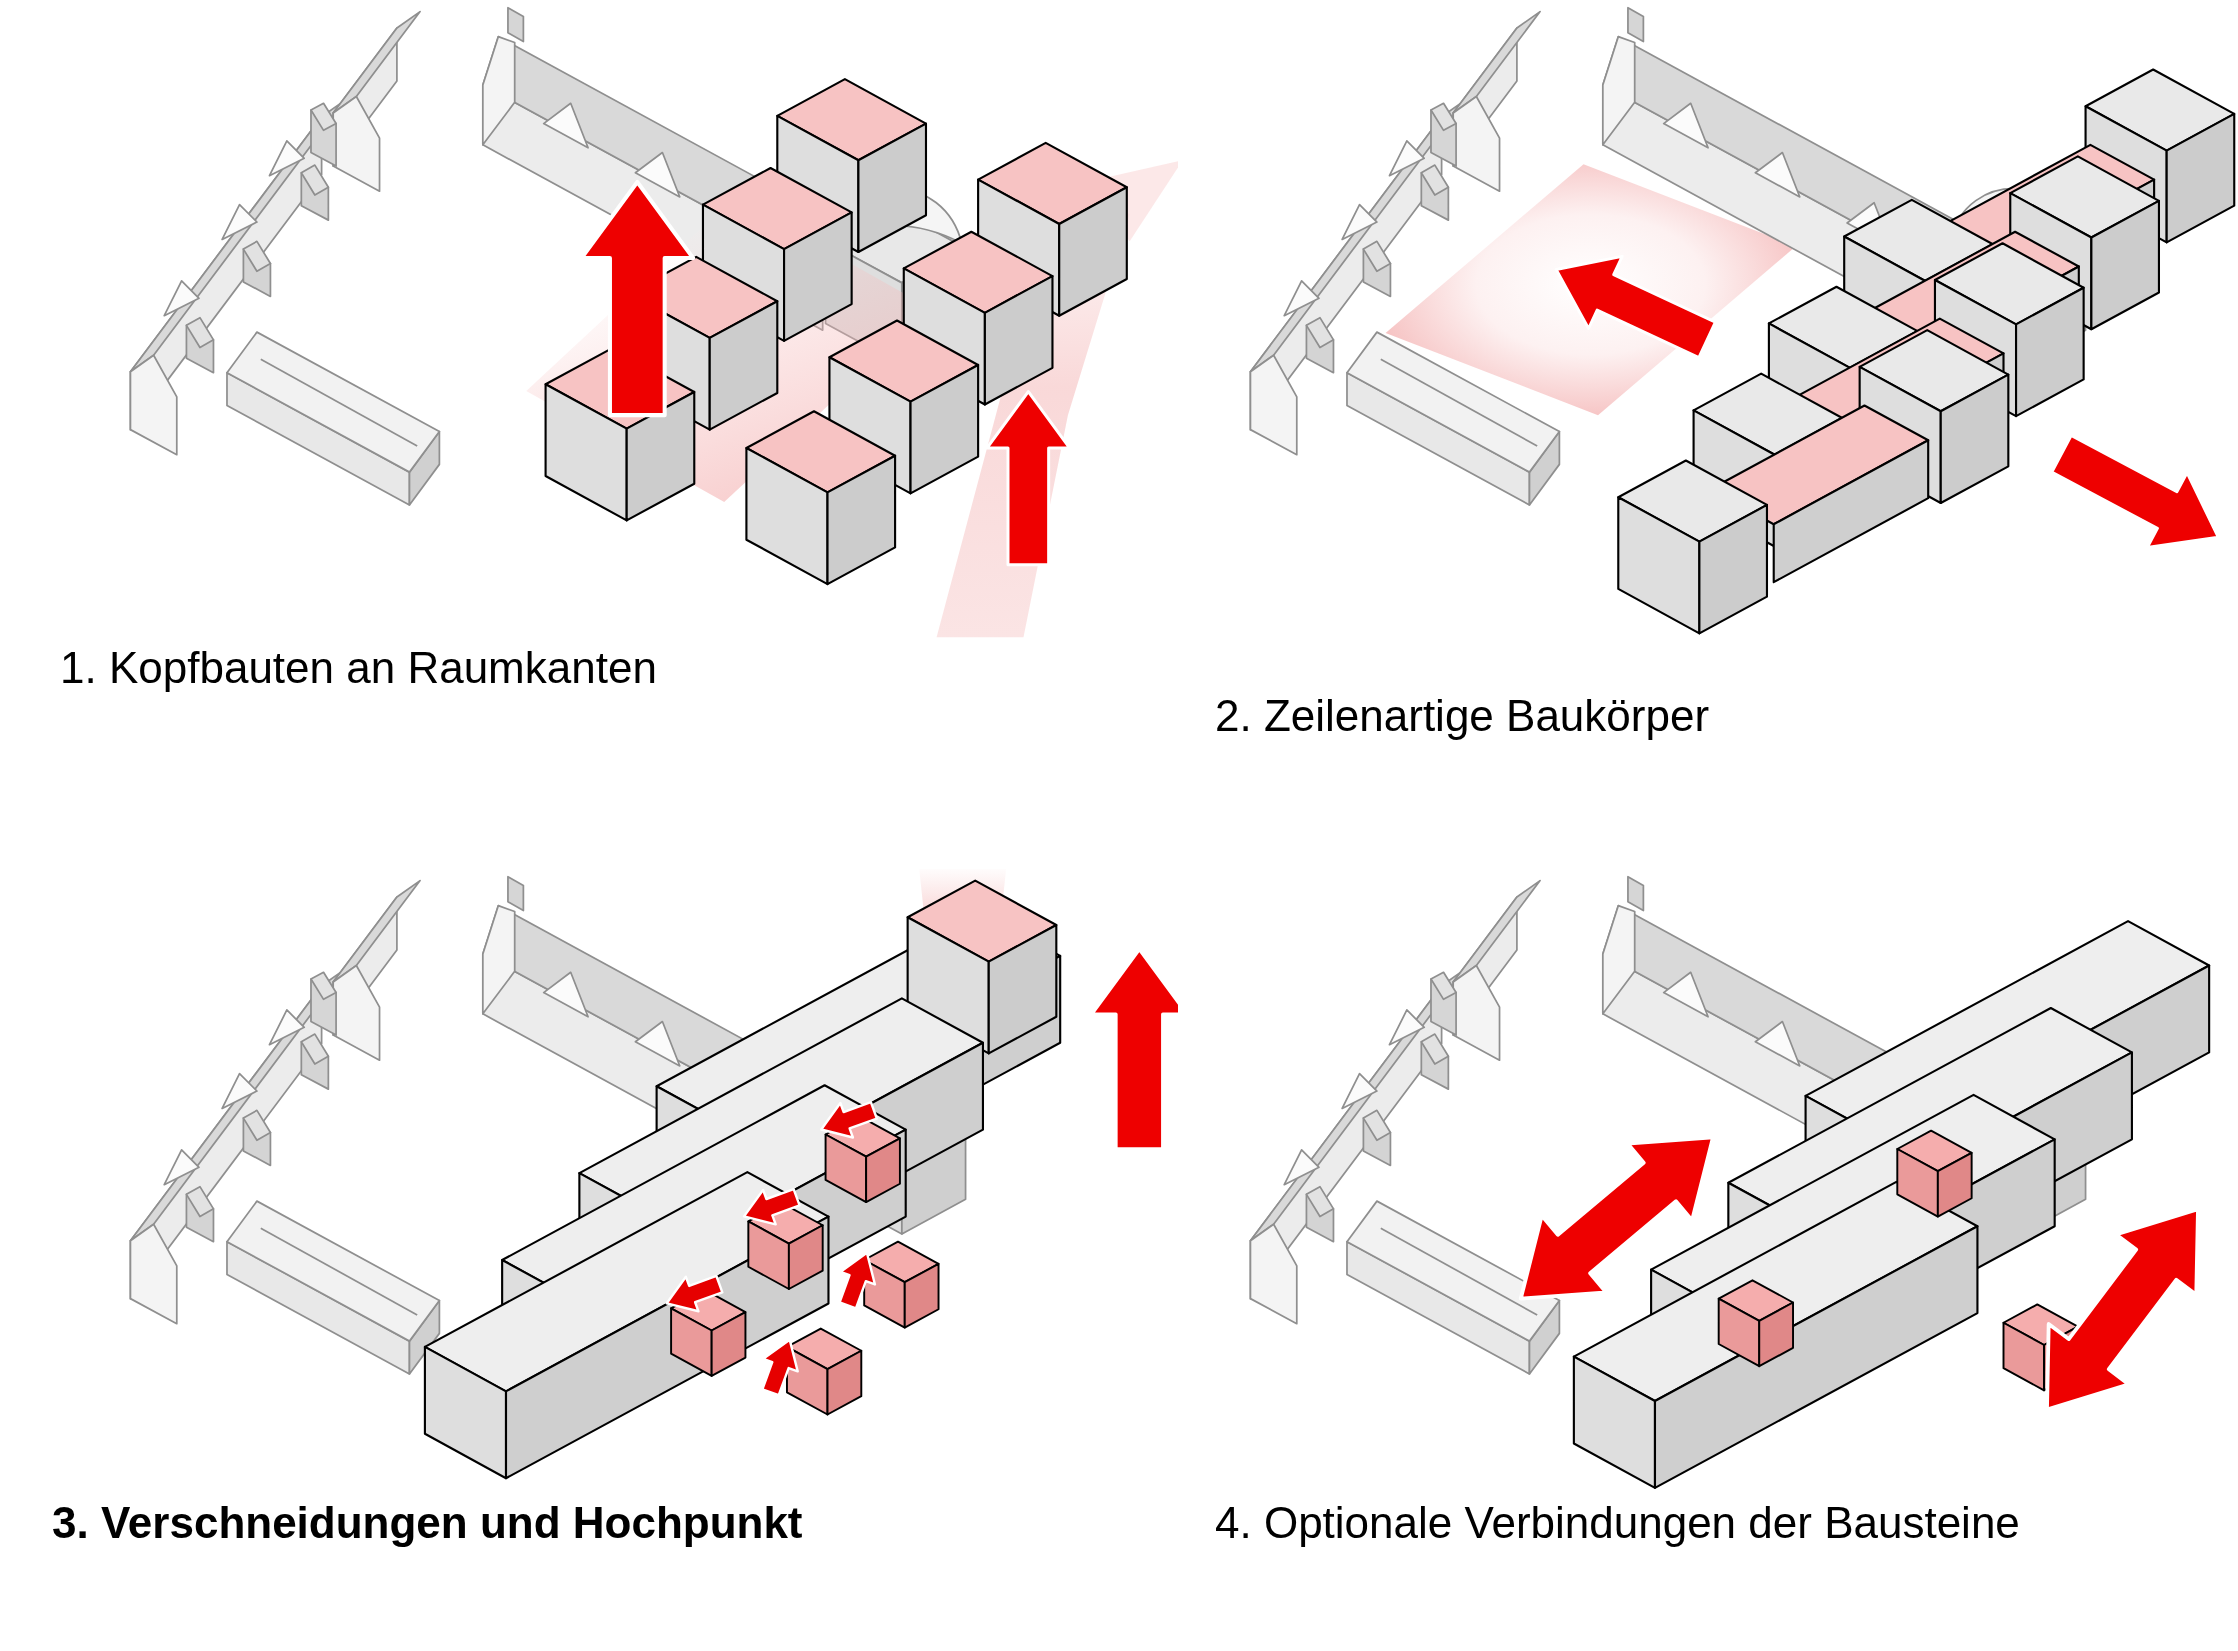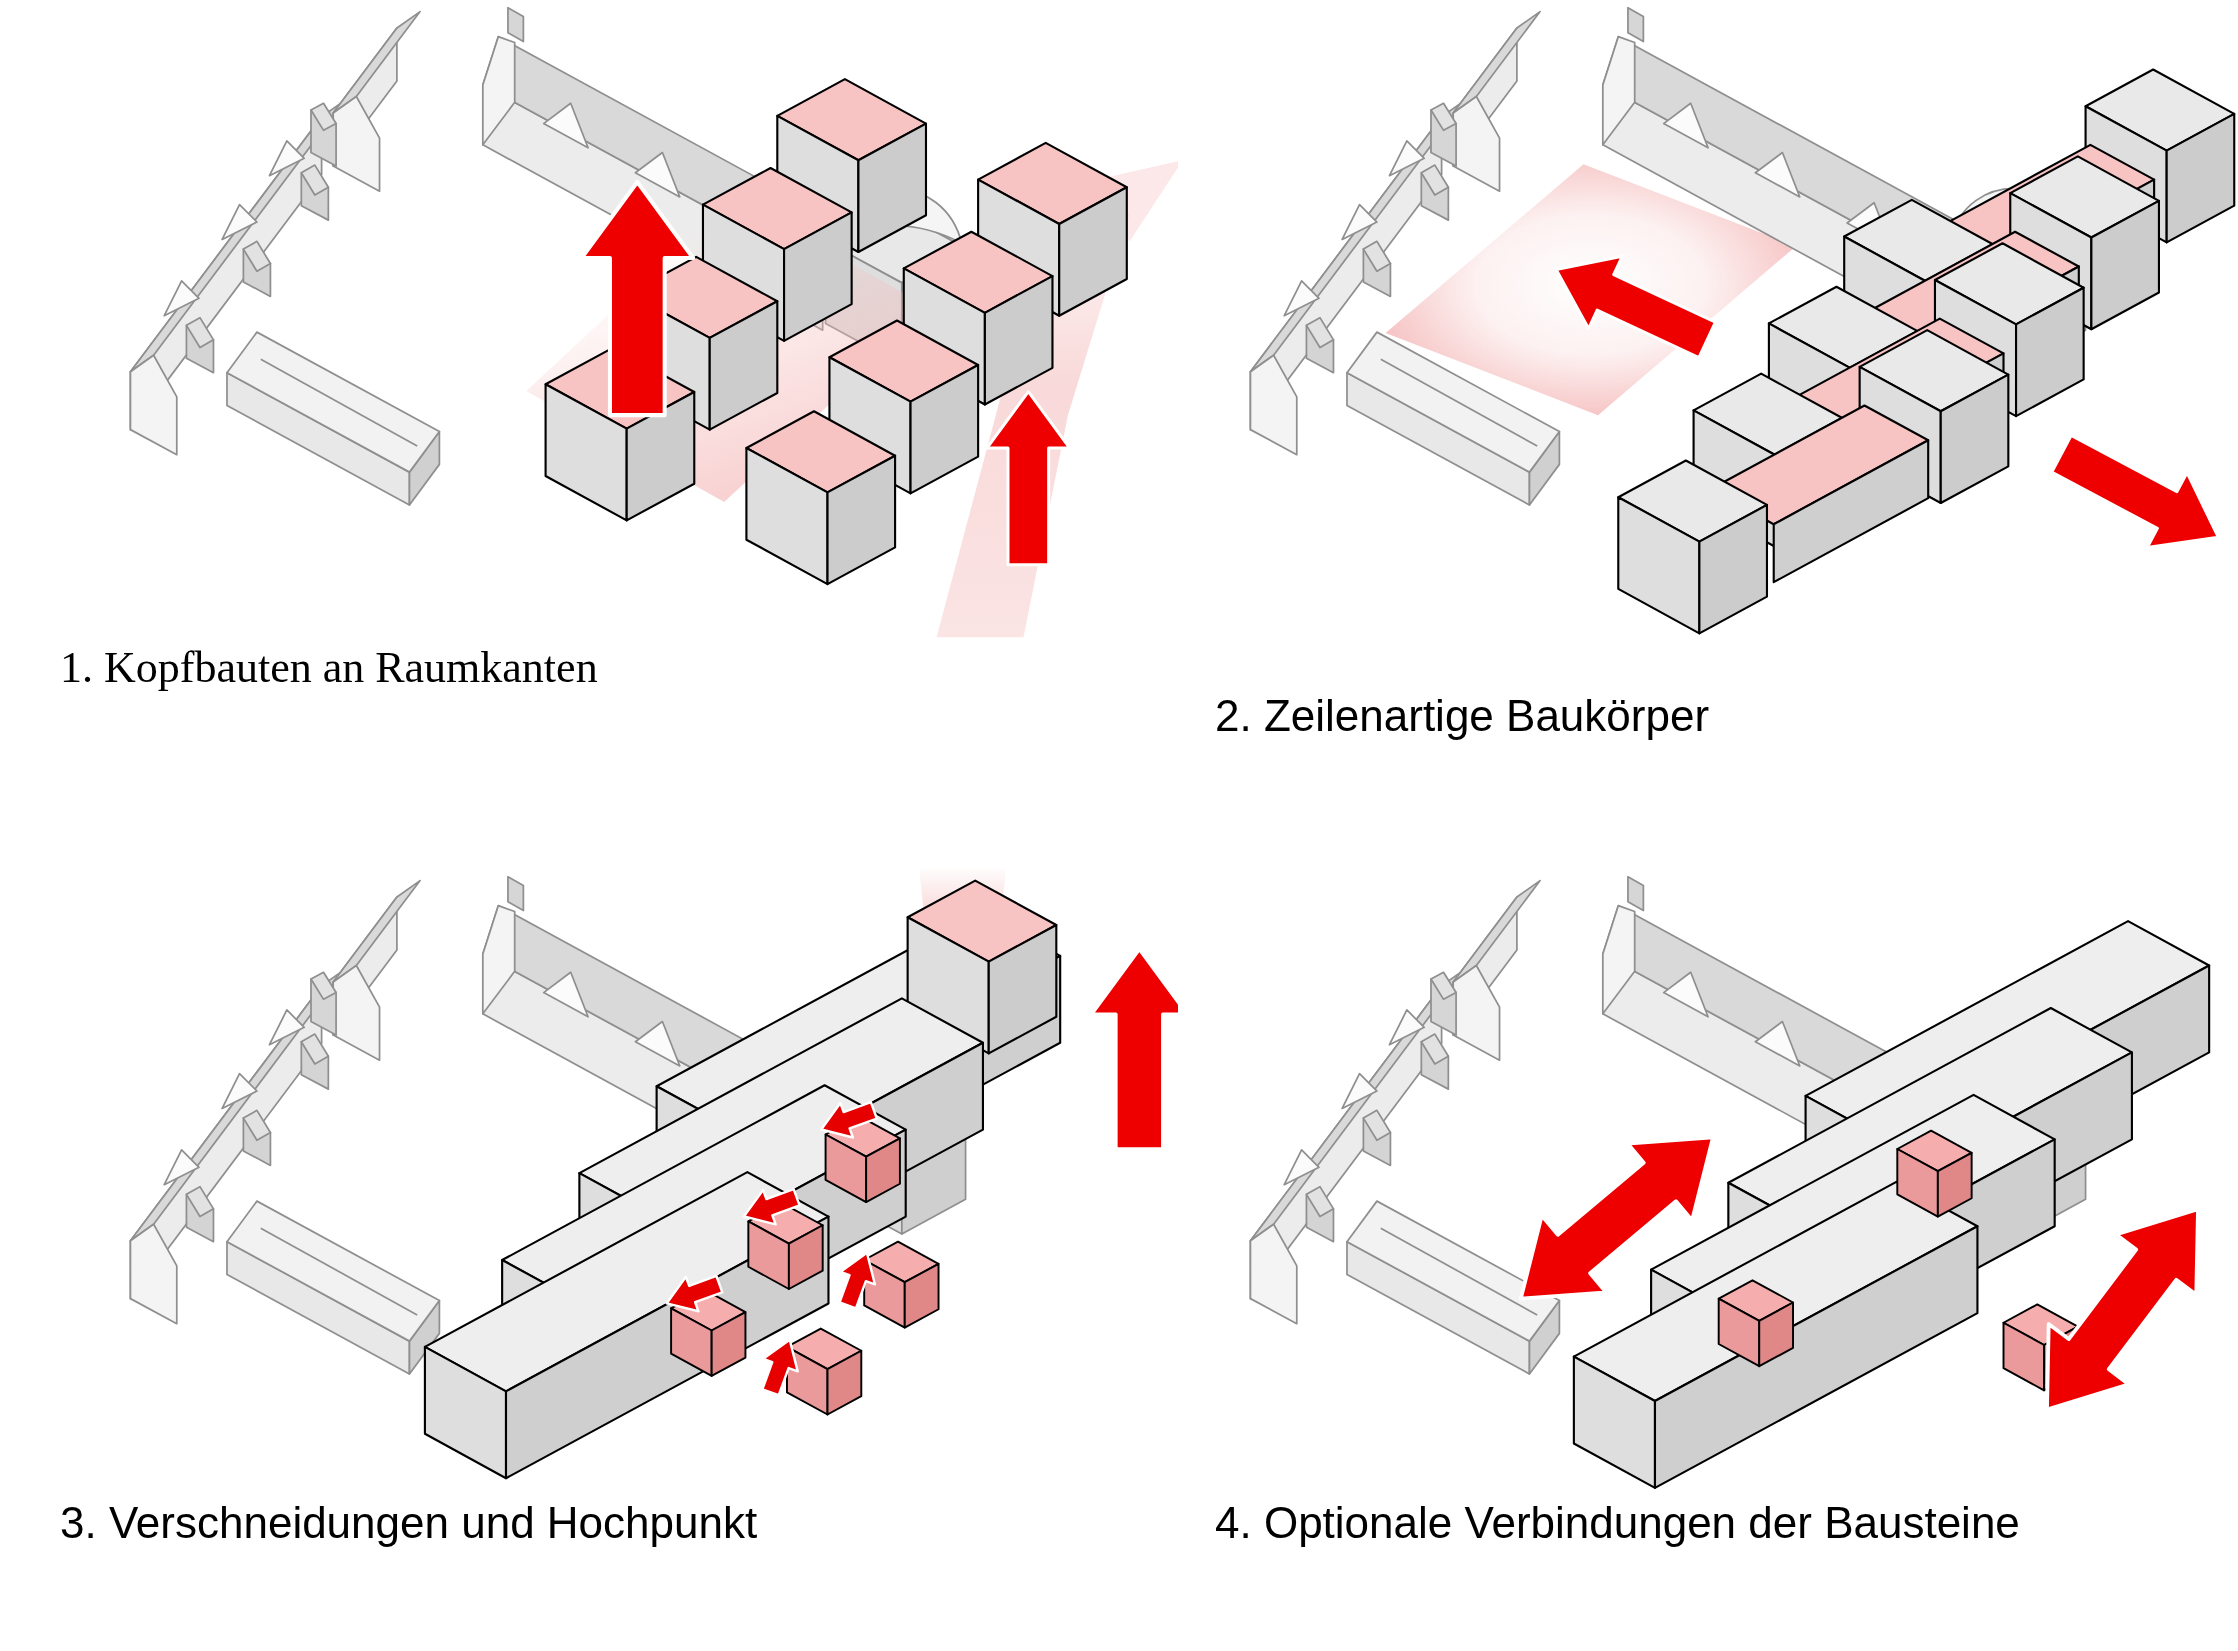"1. Kopfbauten an Raumkanten" #cap-1 { font-family: Liberation Serif, serif -> none }
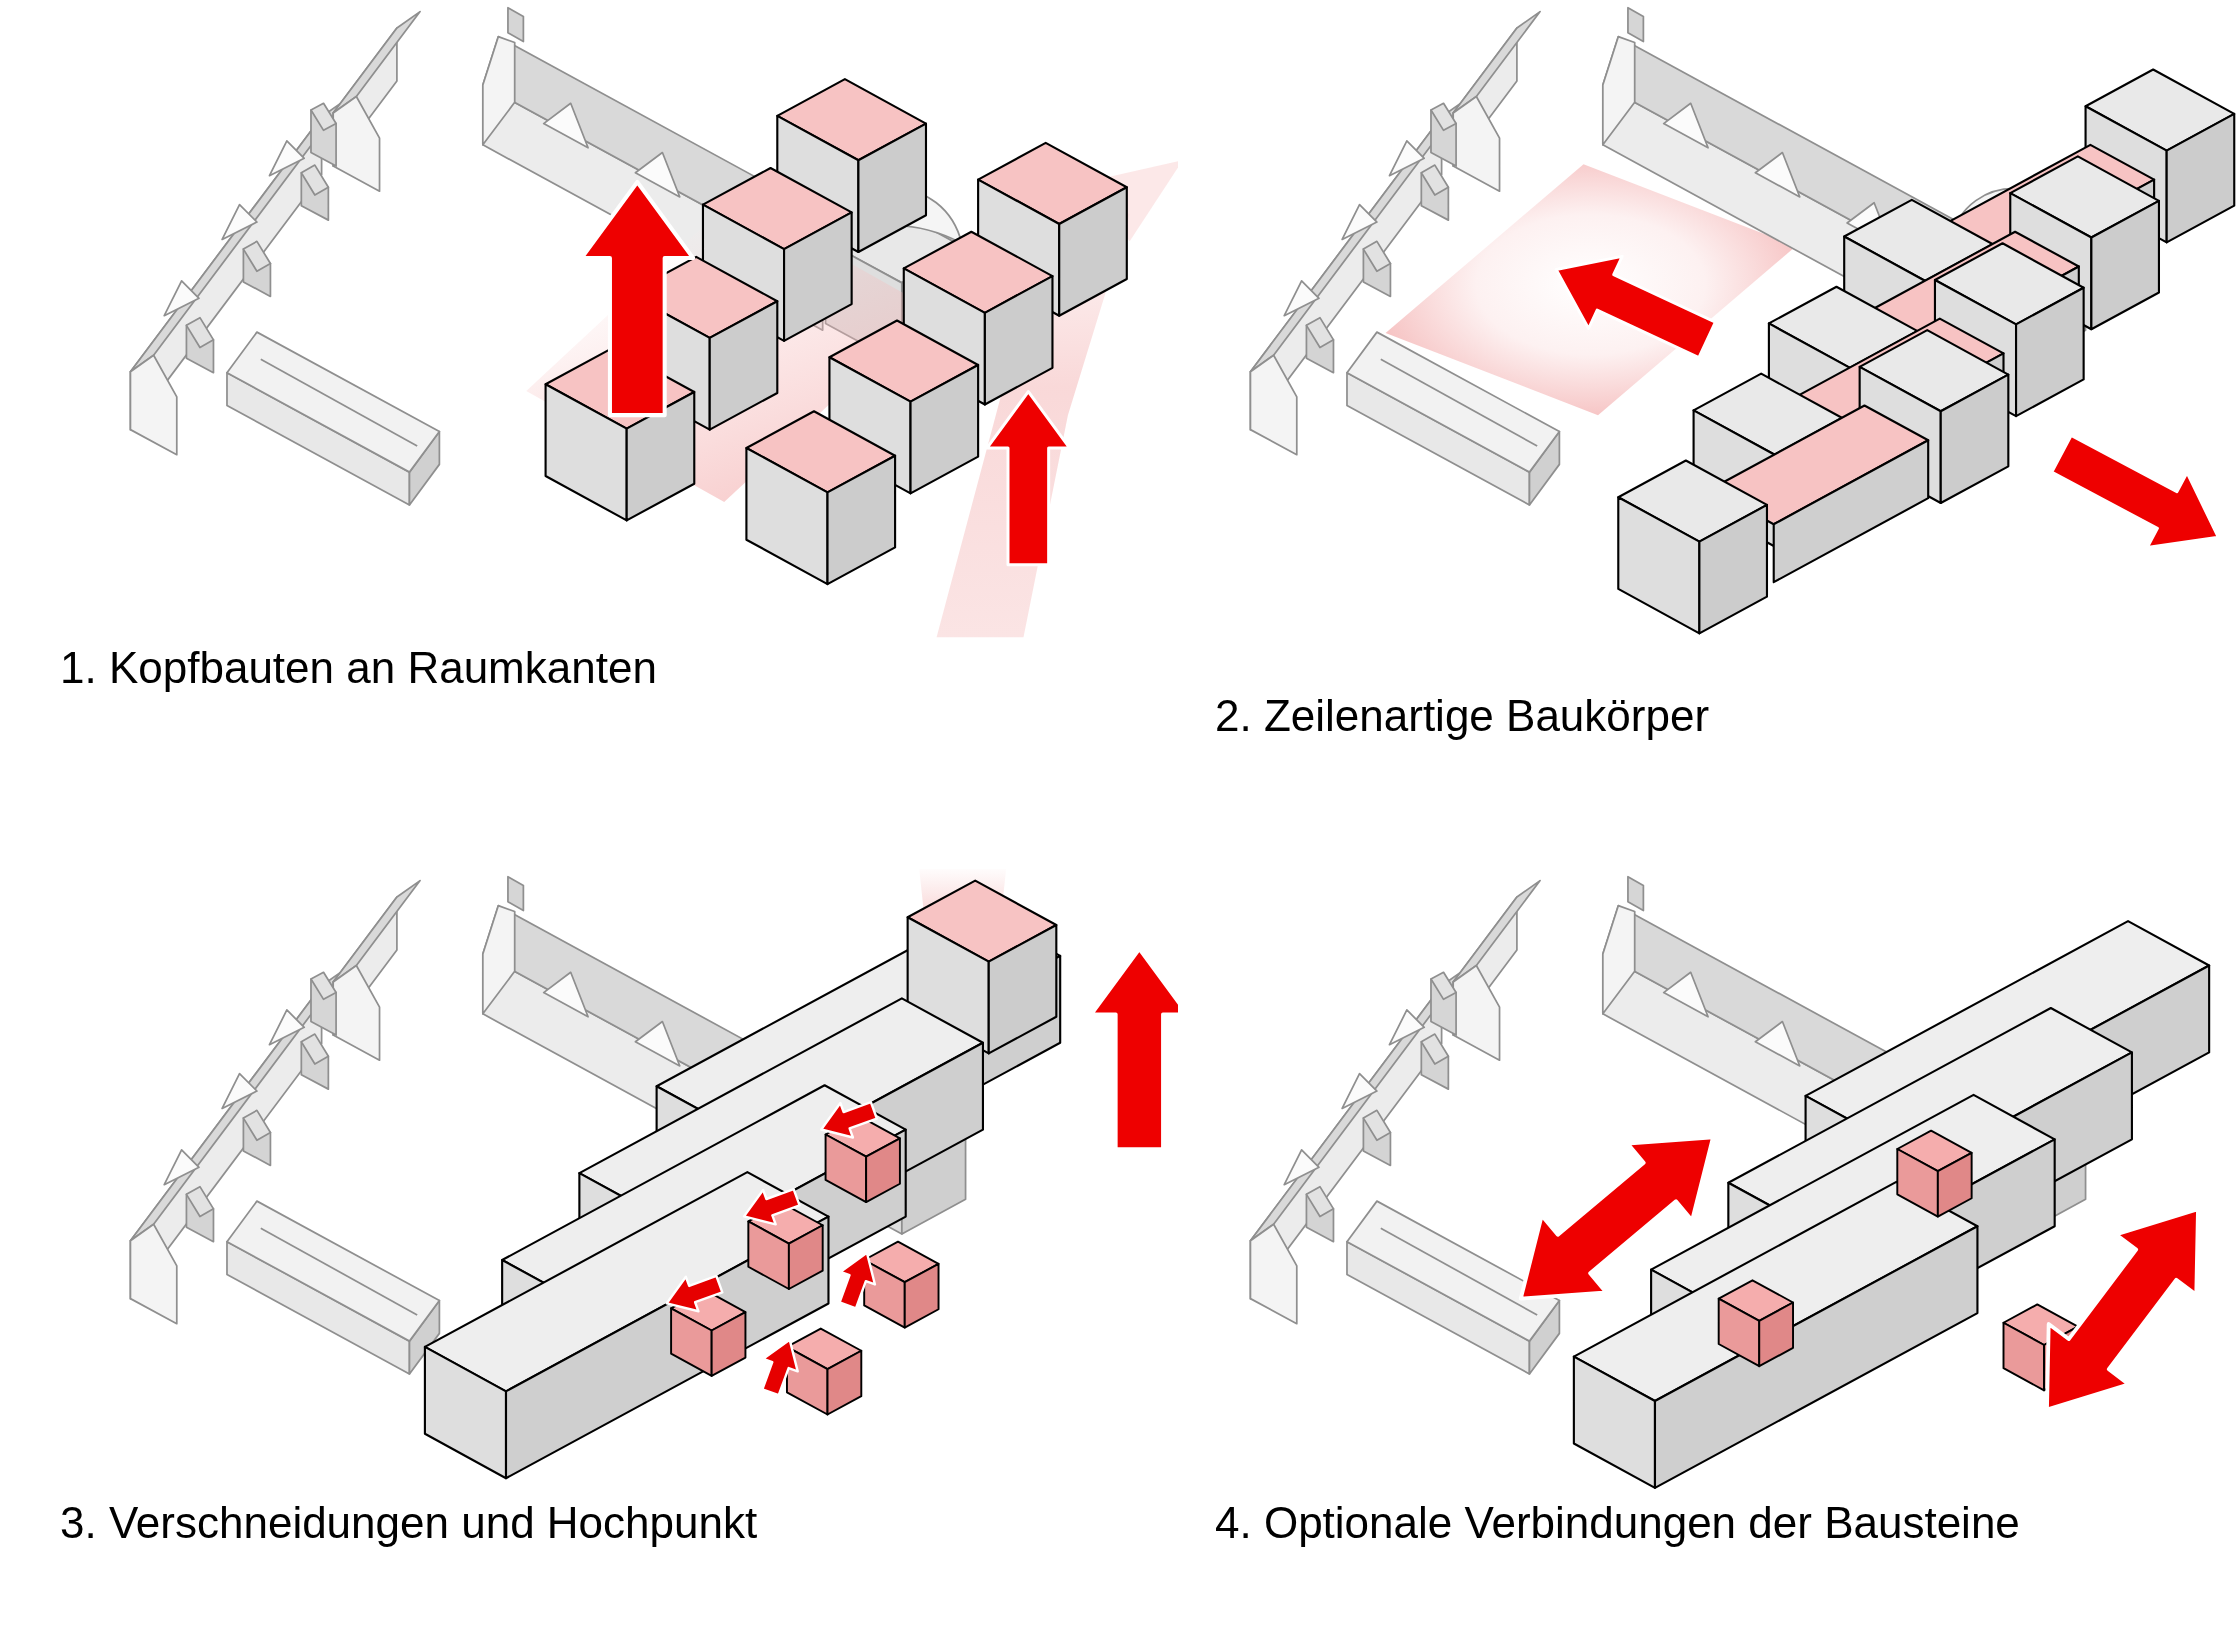"3. Verschneidungen und Hochpunkt" #cap-3 { font-weight: none -> bold; left: 60px -> 52px }
